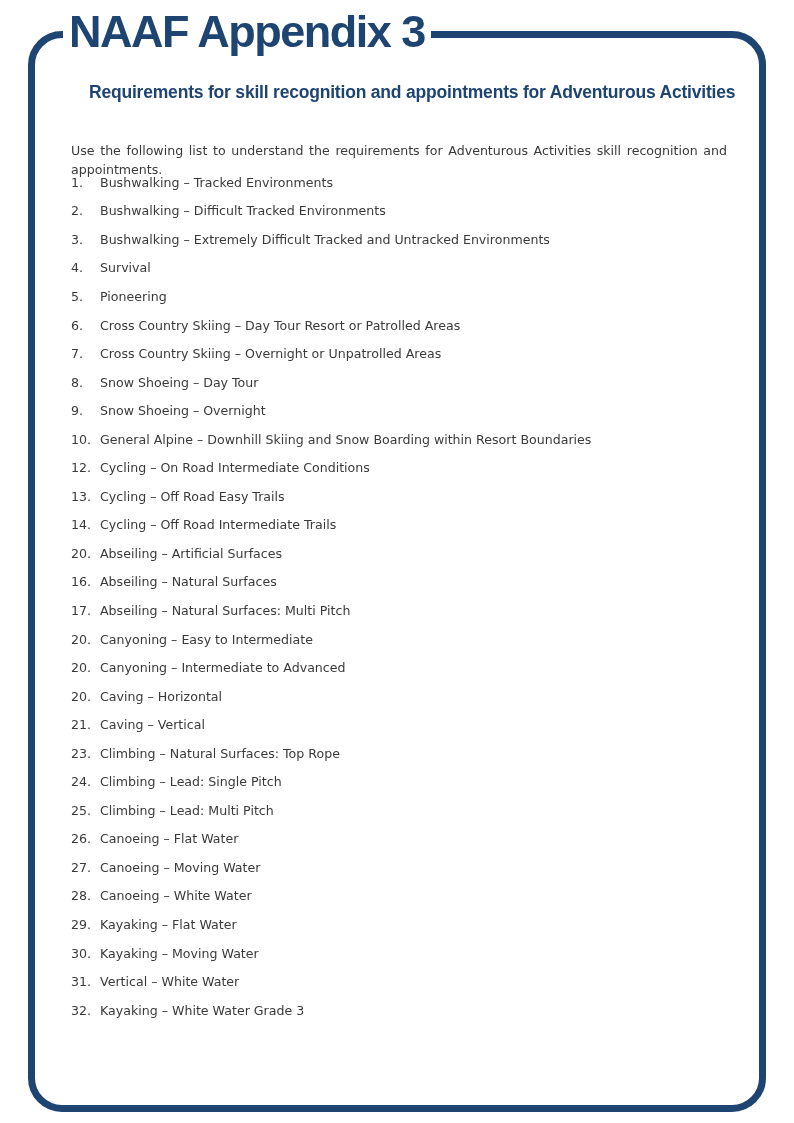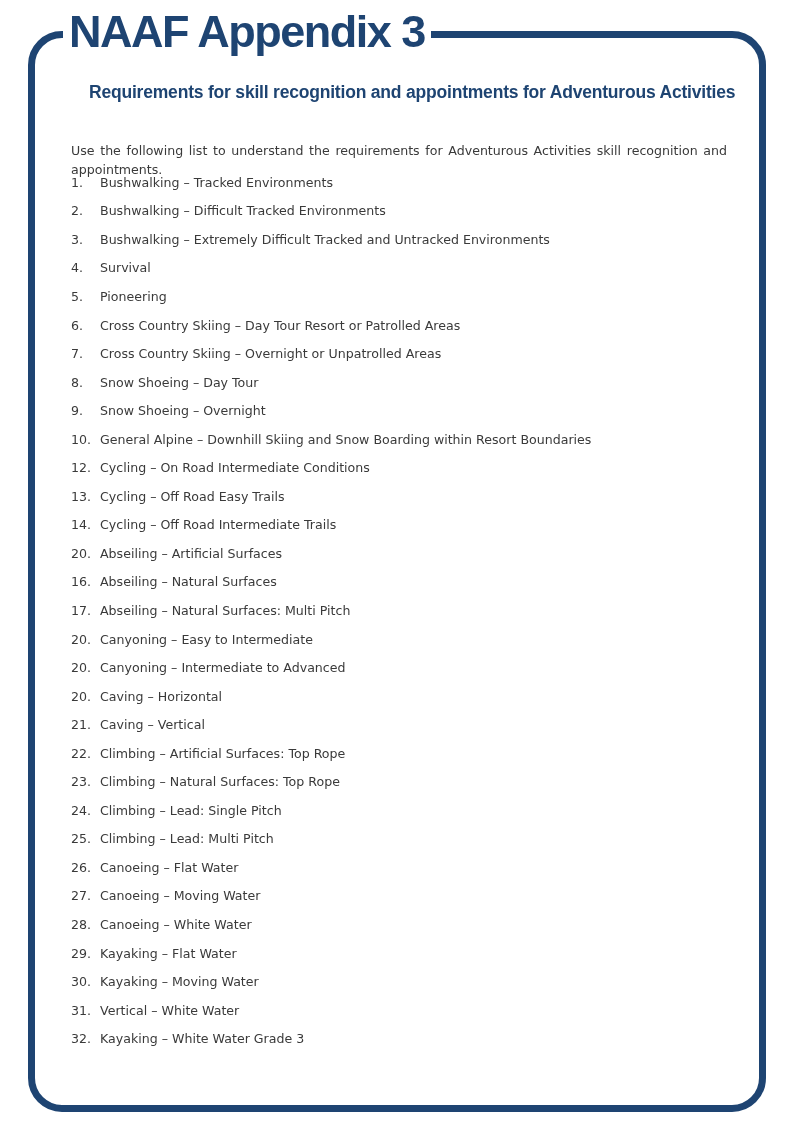"22." li.item { html: <li> <span>22.</span> <span>Climbing – Artificial Surfaces: Top Rope</span> </li> -> none }
